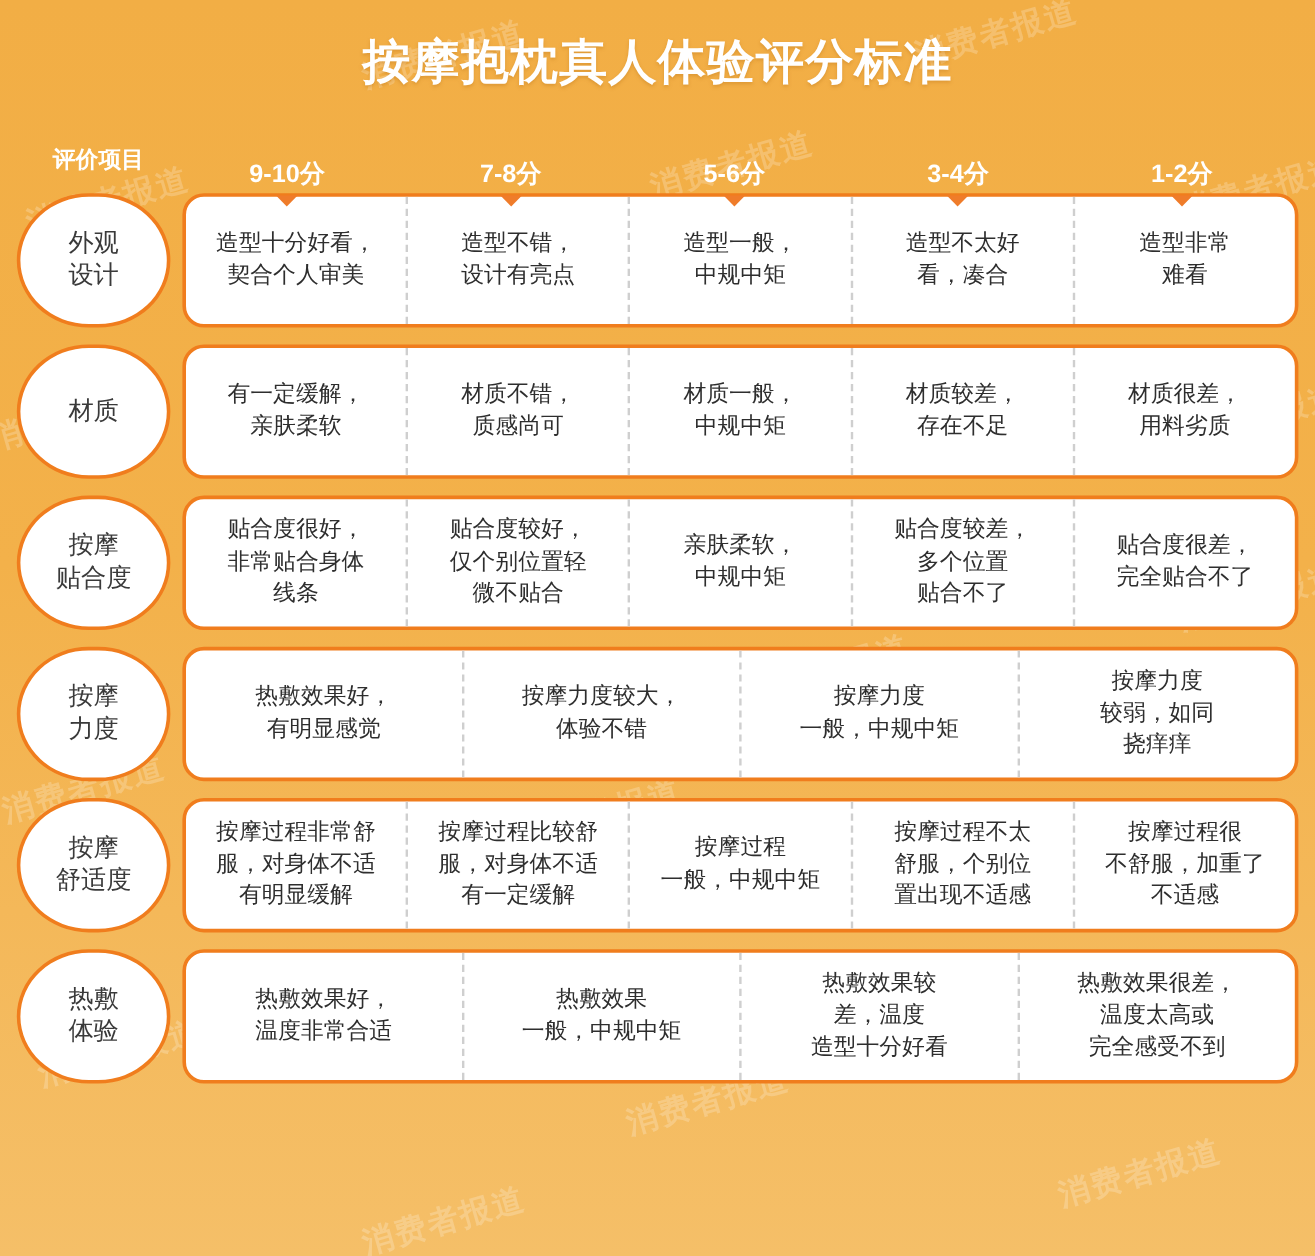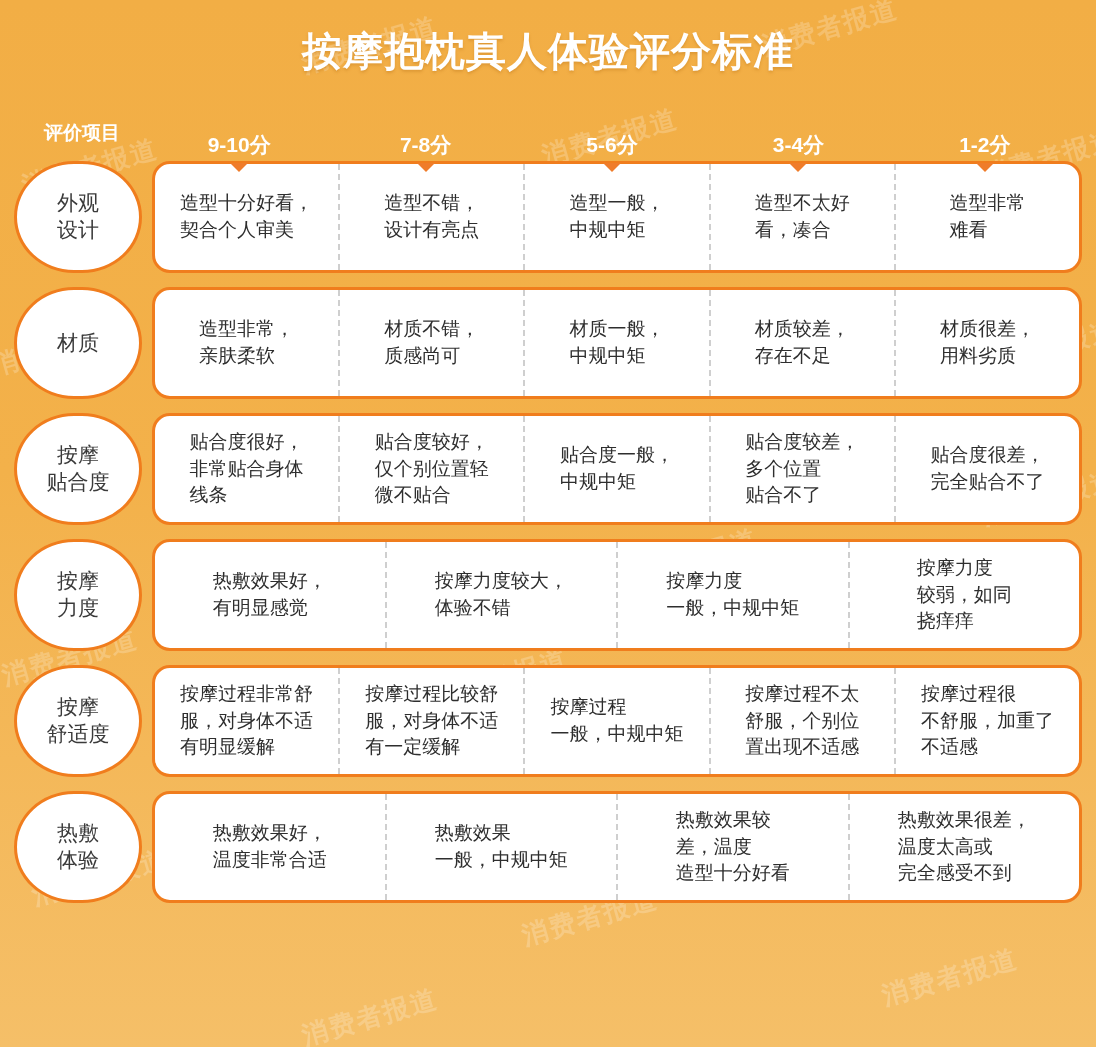"造型十分好看，" .cell { text-align: none -> center }
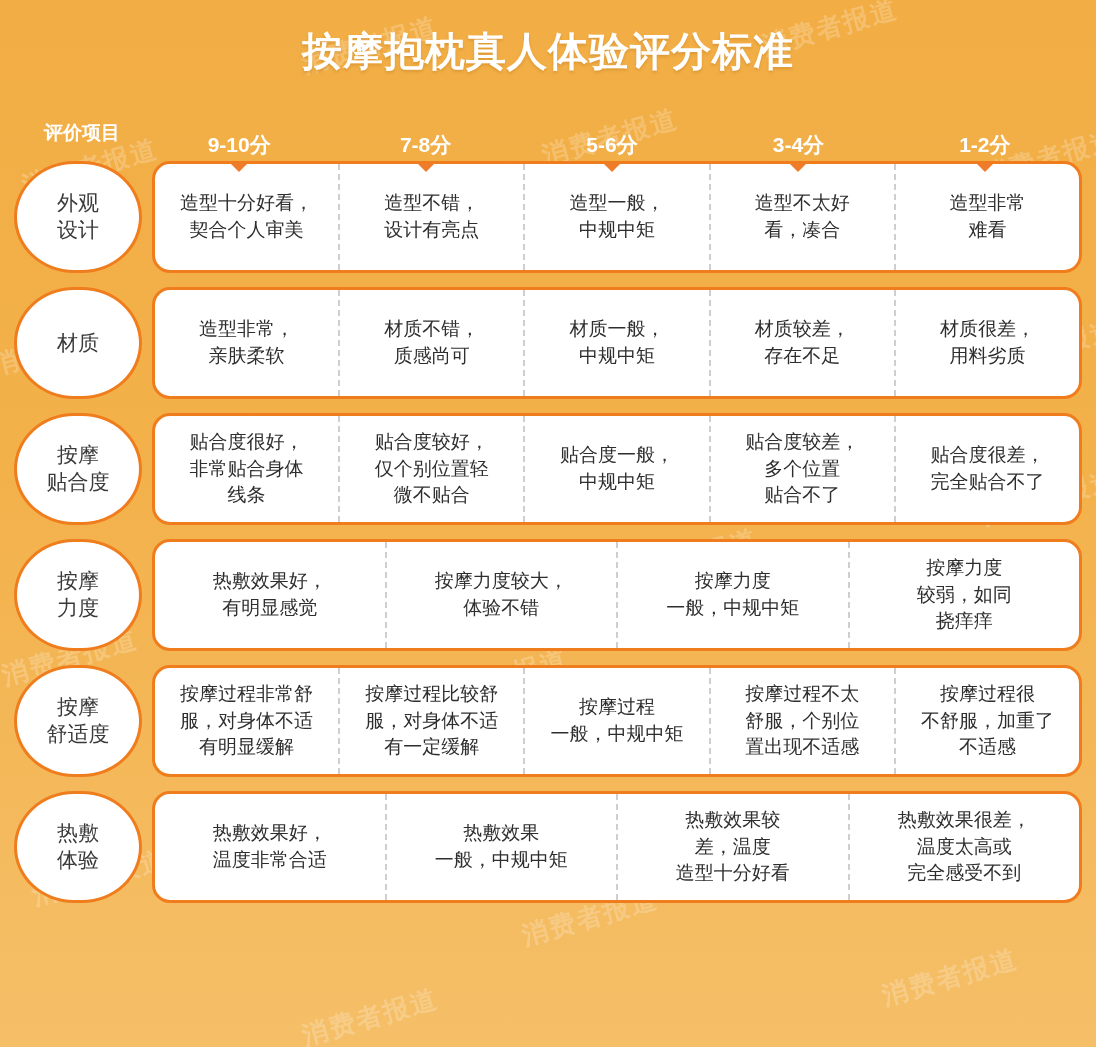"造型非常，" span { text: 造型非常 -> 有一定缓解 }
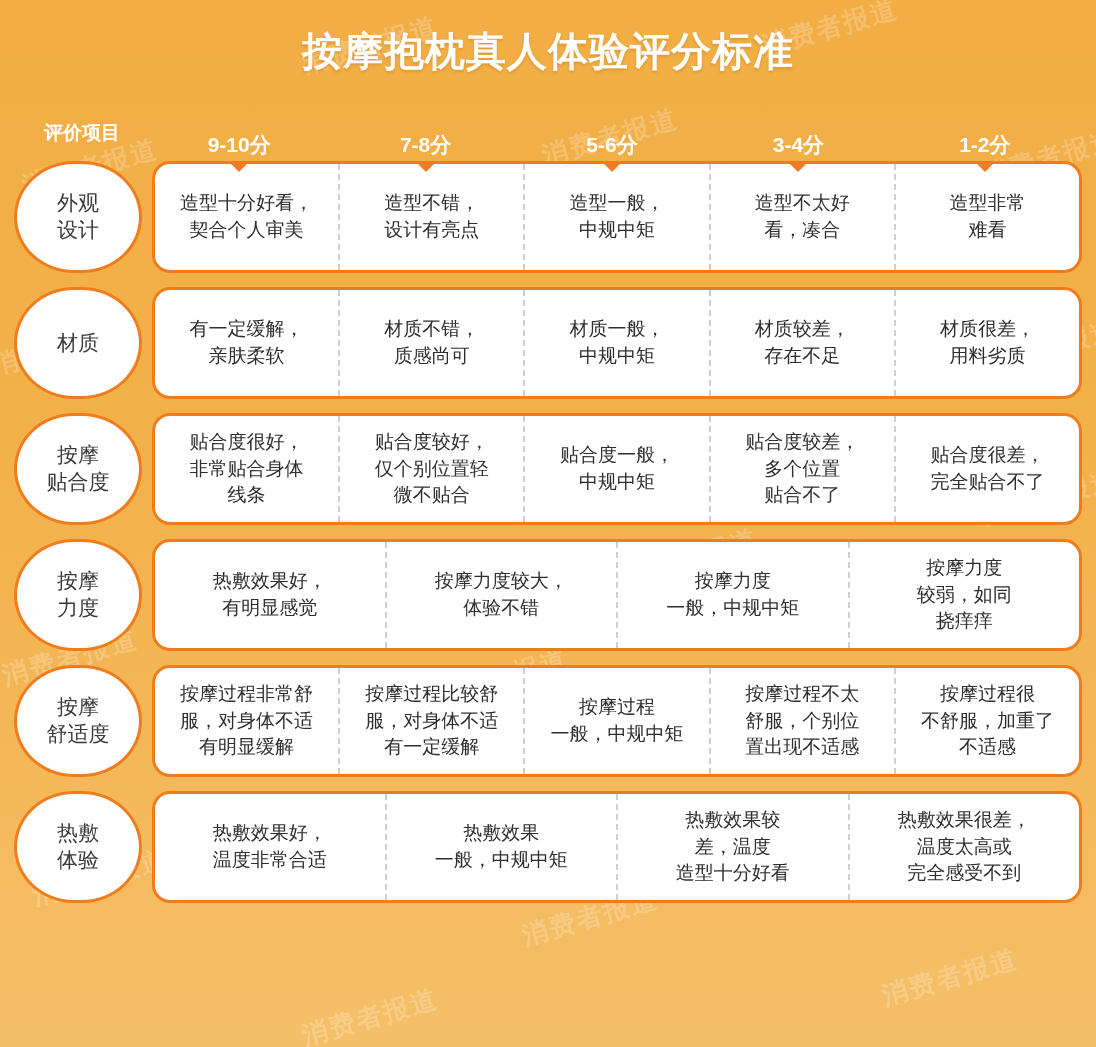"贴合度一般，" span { text: 贴合度一般 -> 亲肤柔软 }
